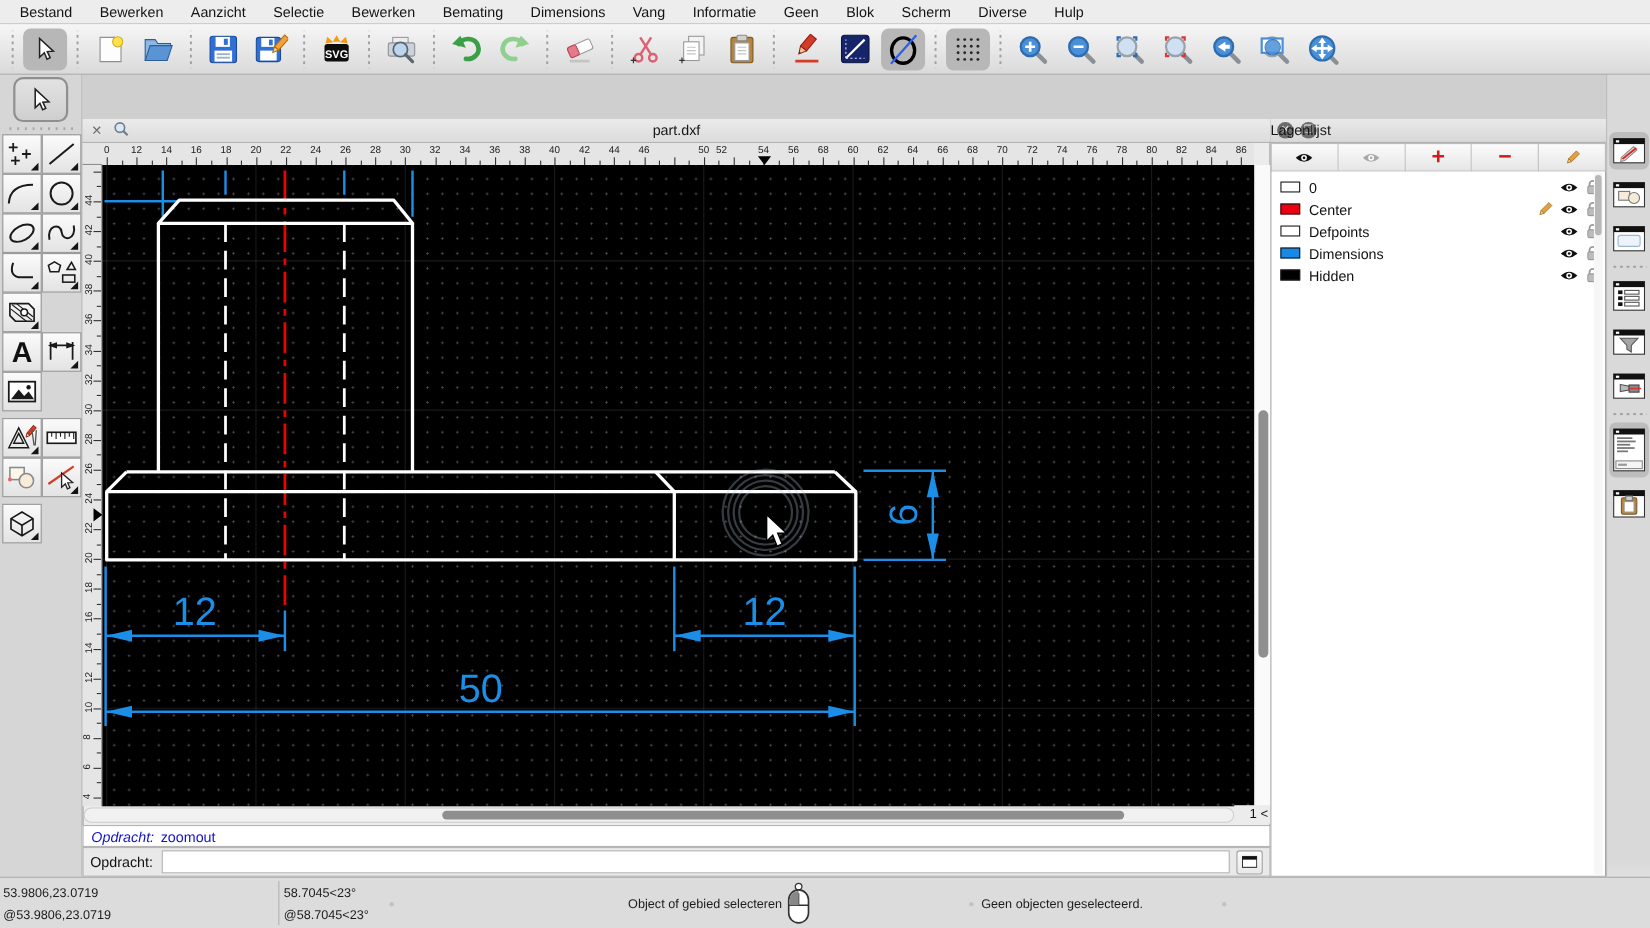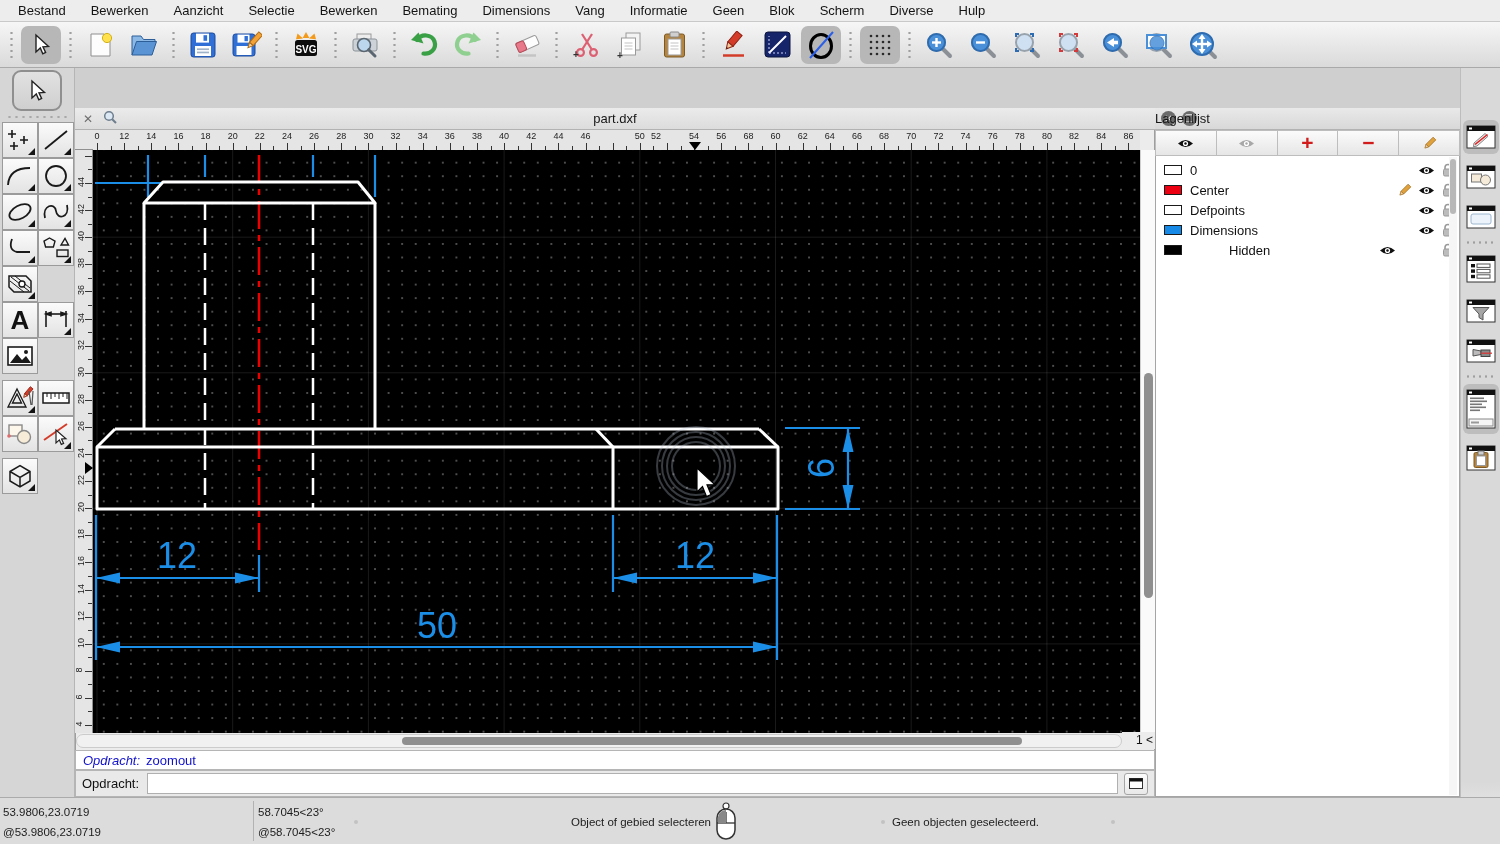"Hidden" div.lrow { gap: 39px -> none }
